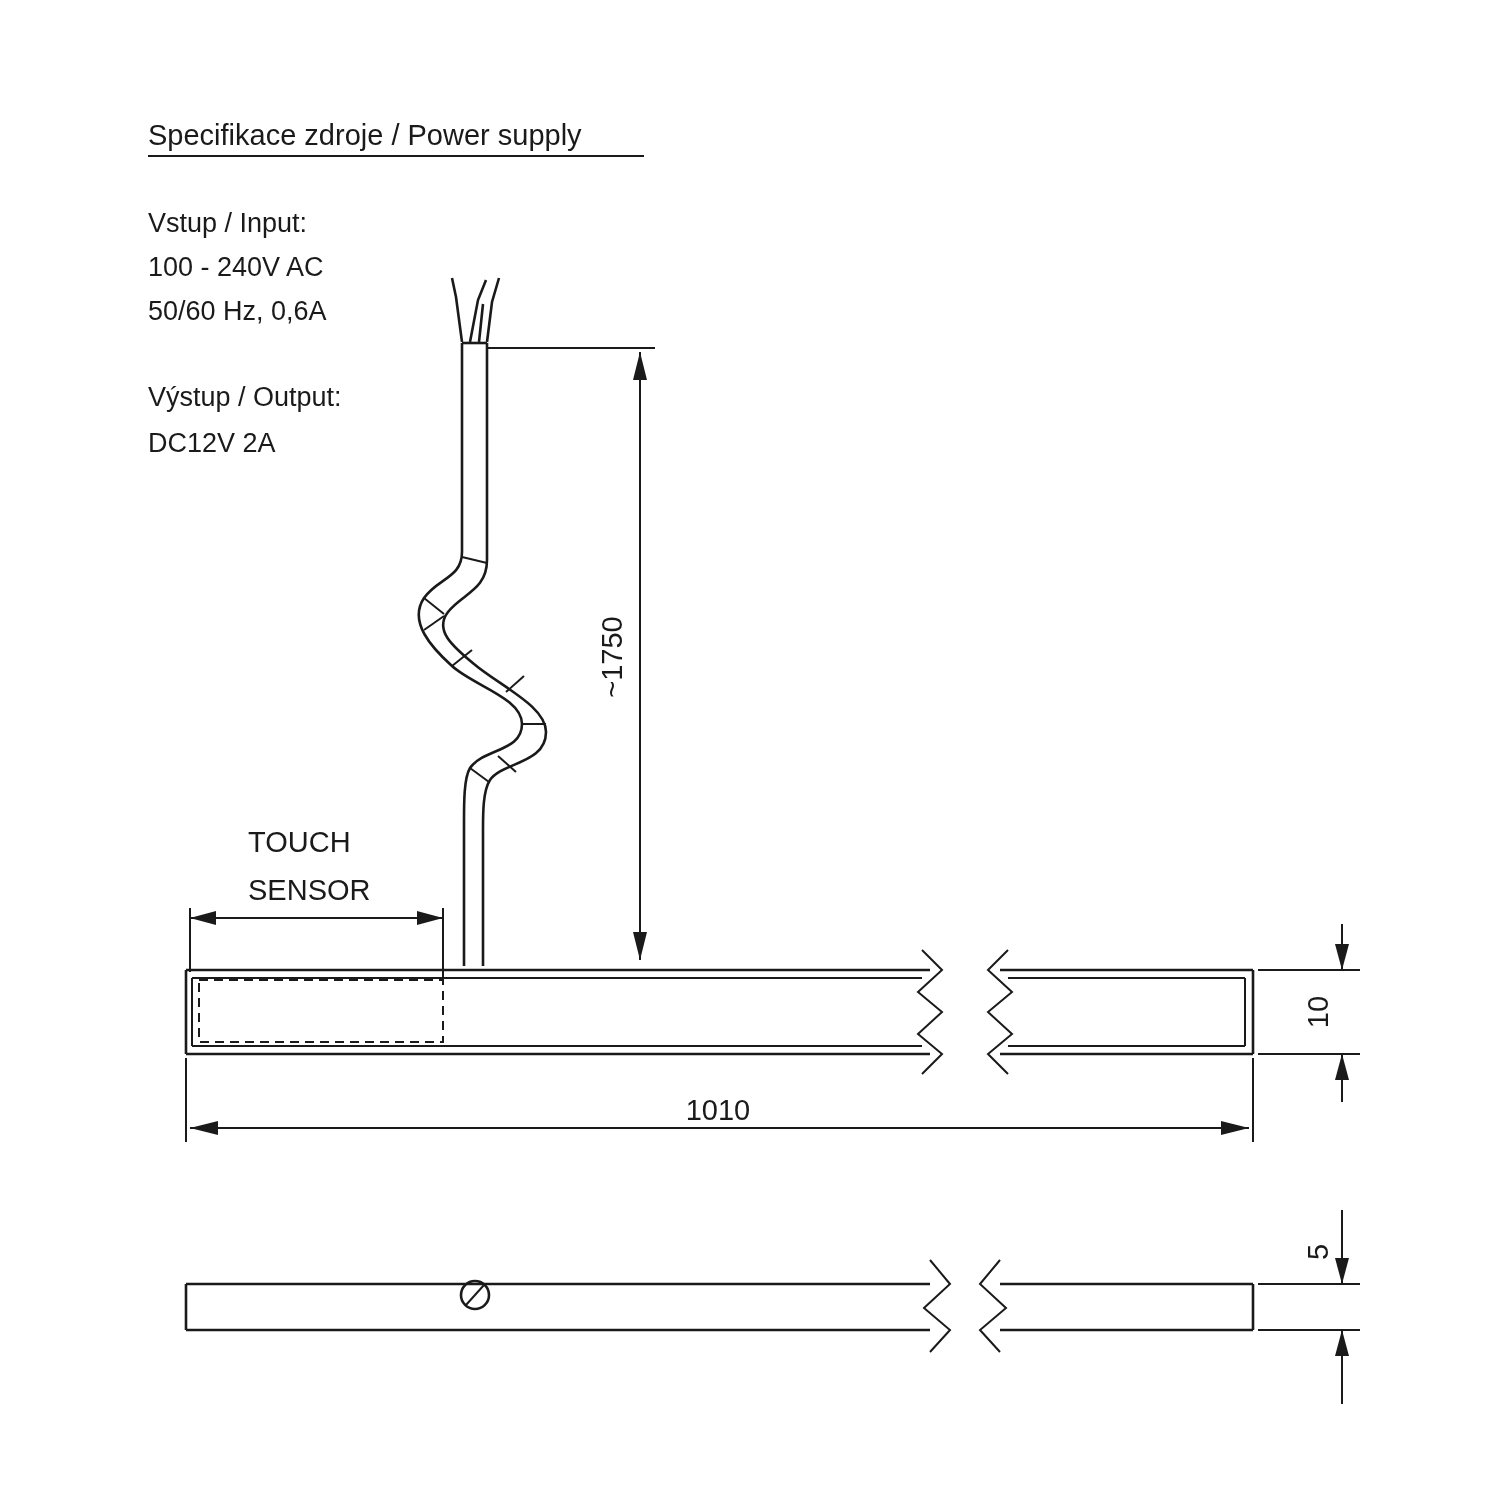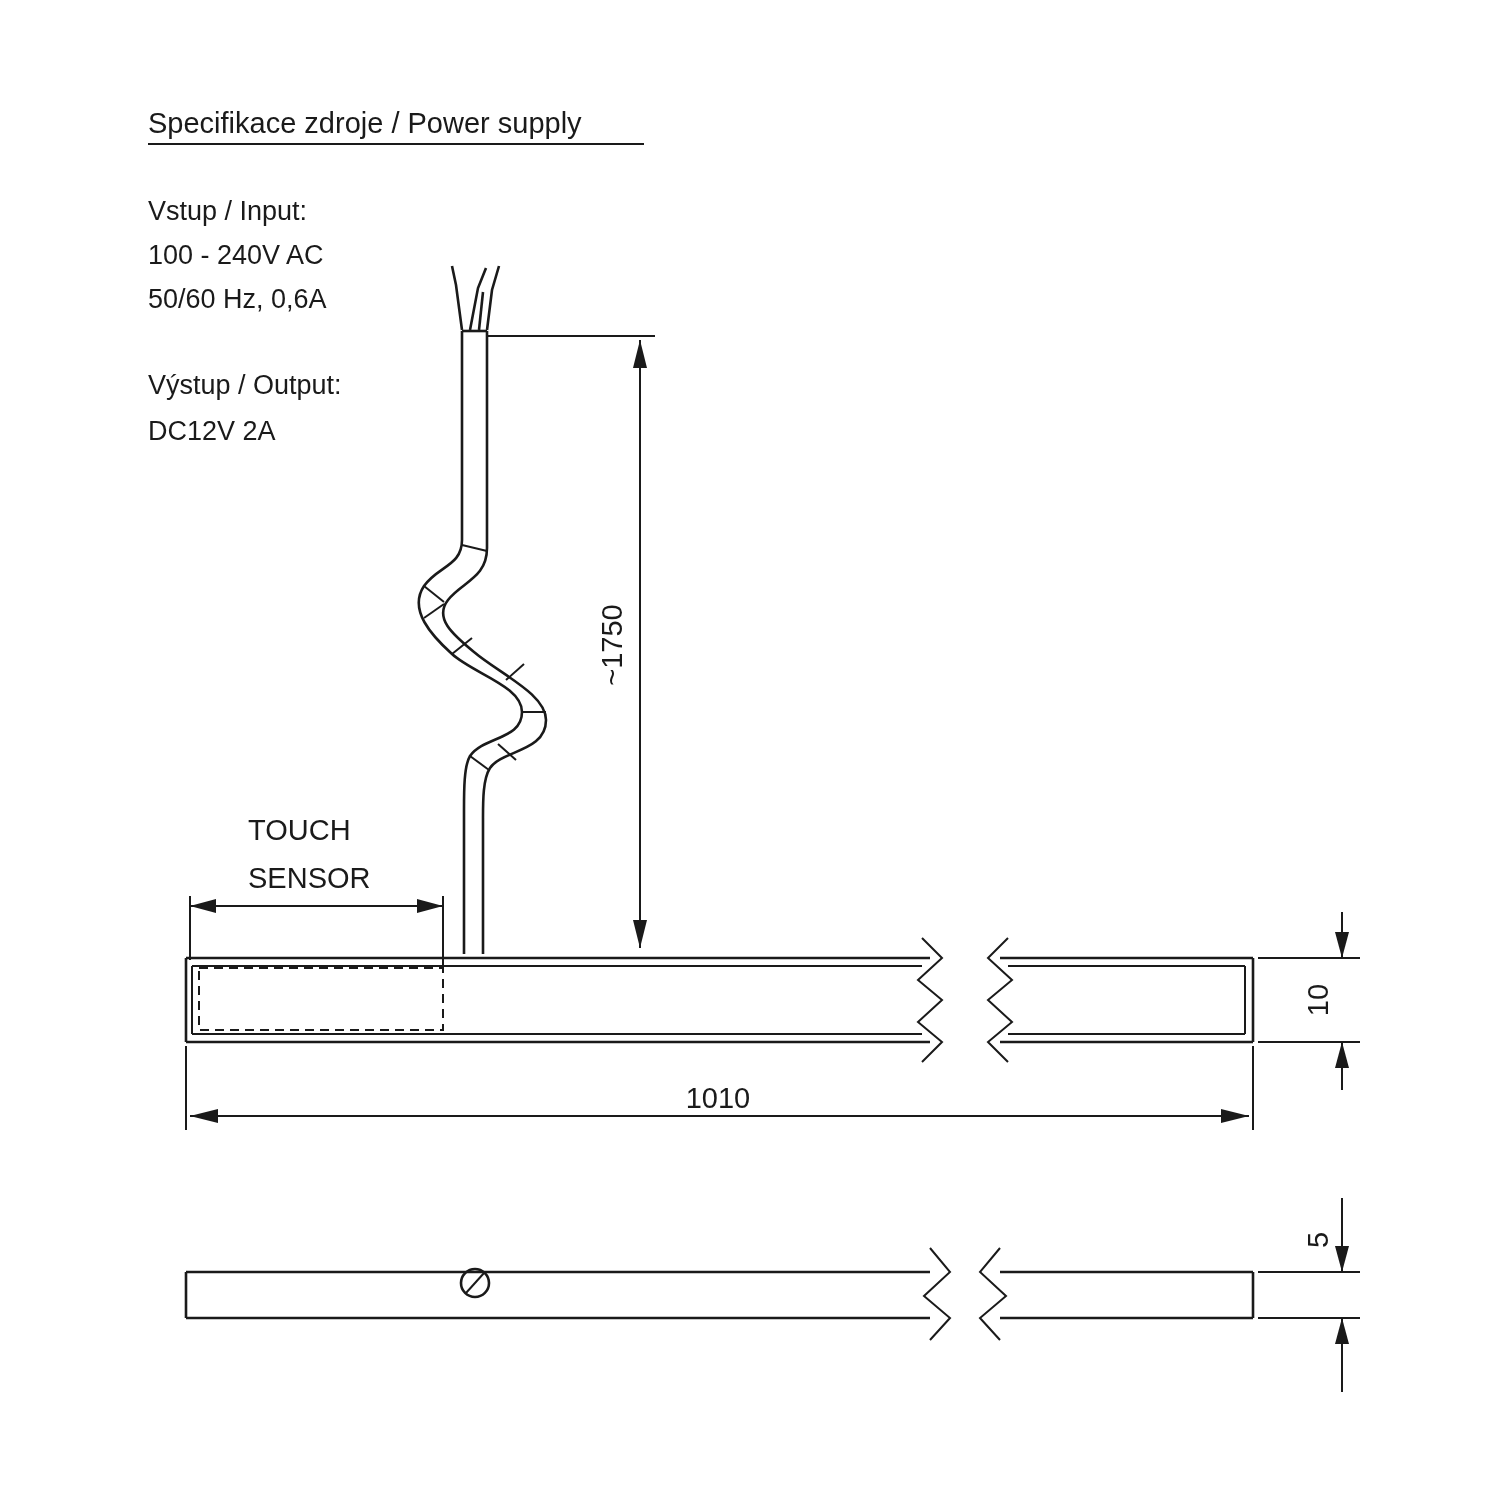"Specifikace zdroje / Power supply" #sheet { top: 0 -> 12px }
